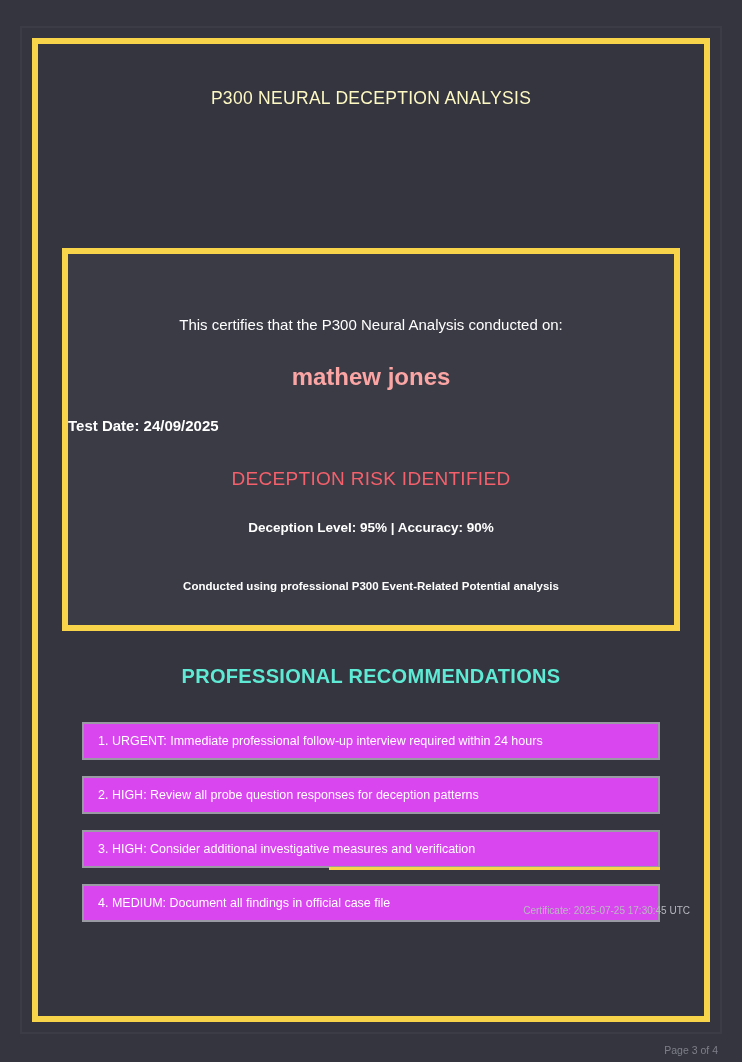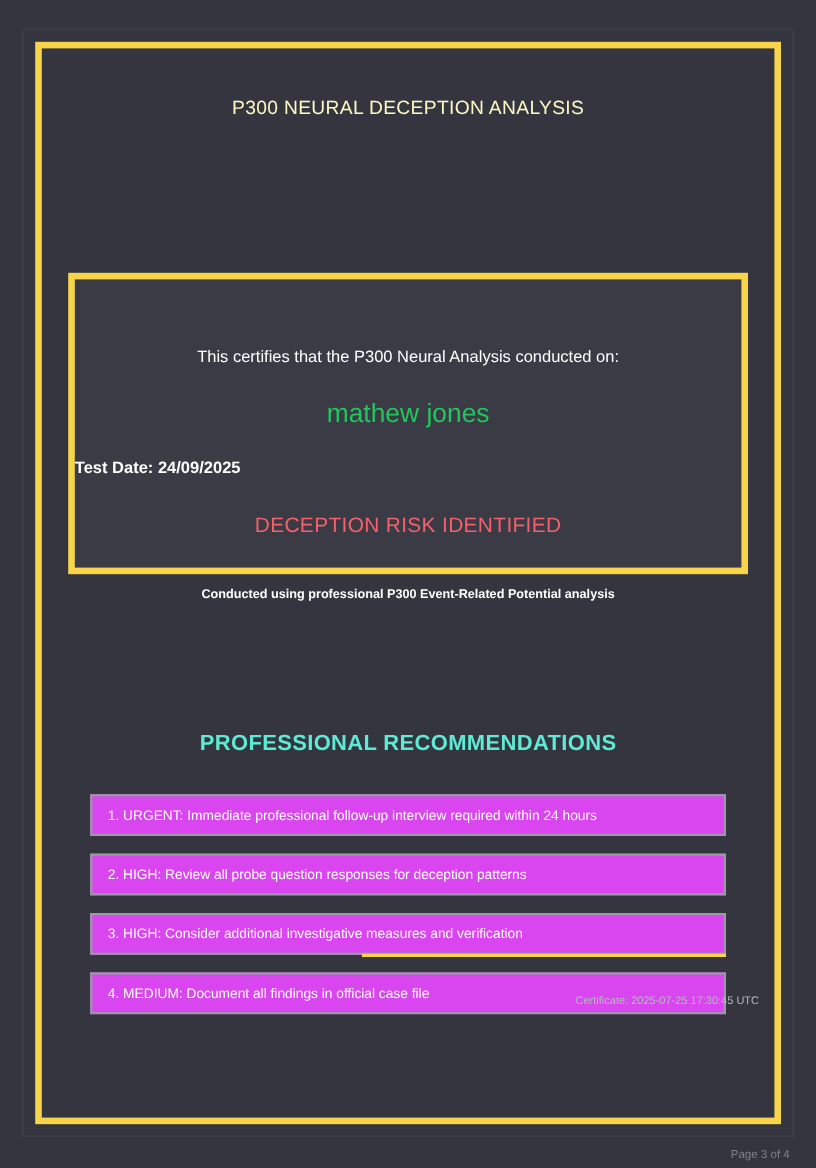"This certifies that the P300" .inner-box { height: 274px -> 383px }
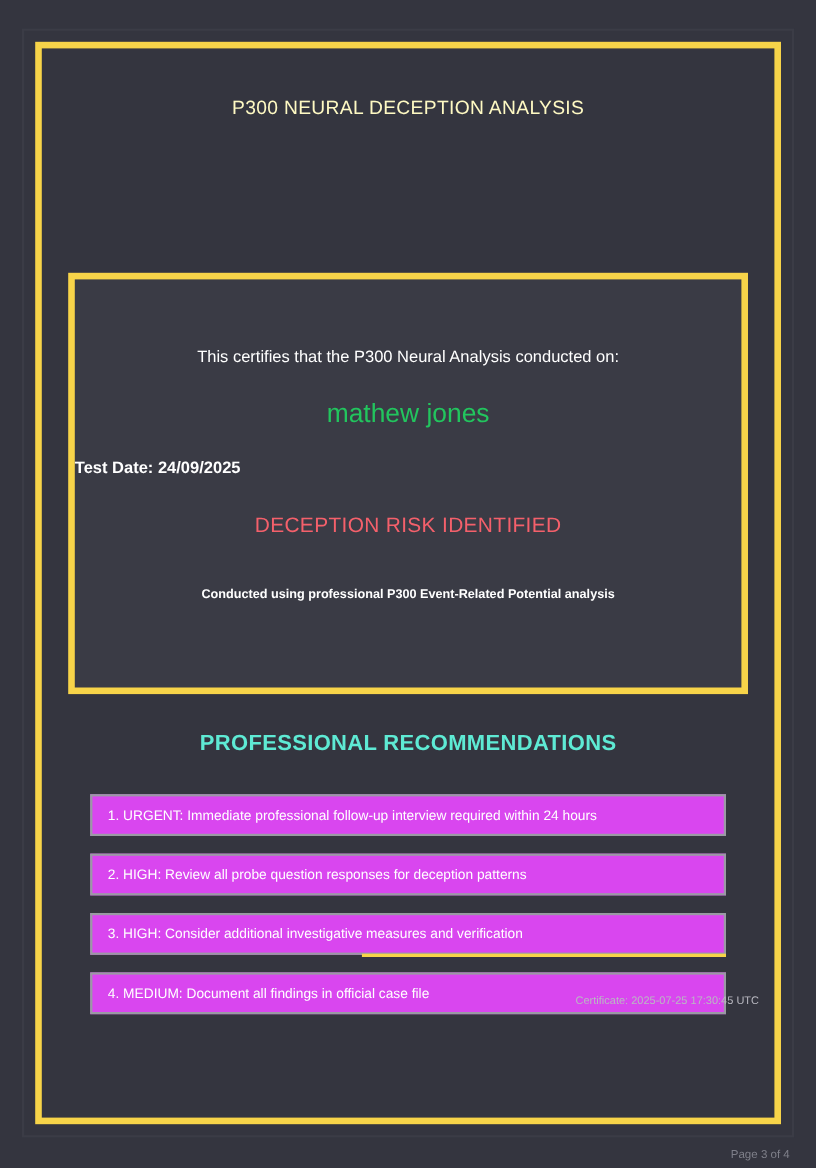"mathew jones" .subject-name { color: #22c55e -> #fca5a5; font-weight: normal -> bold }
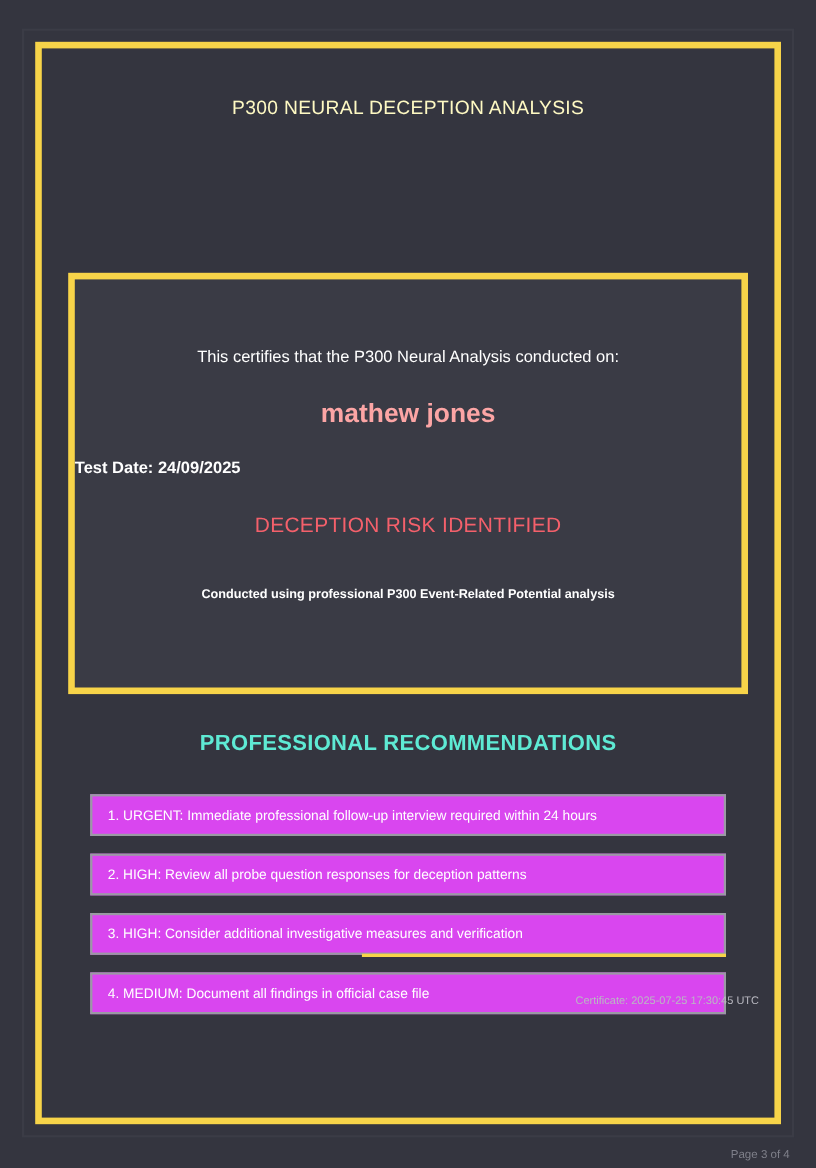"Deception Level: 95% | Accuracy:" div.levels-line { html: none -> <div>Deception Level: 95% | Accuracy: 90%</div> }
